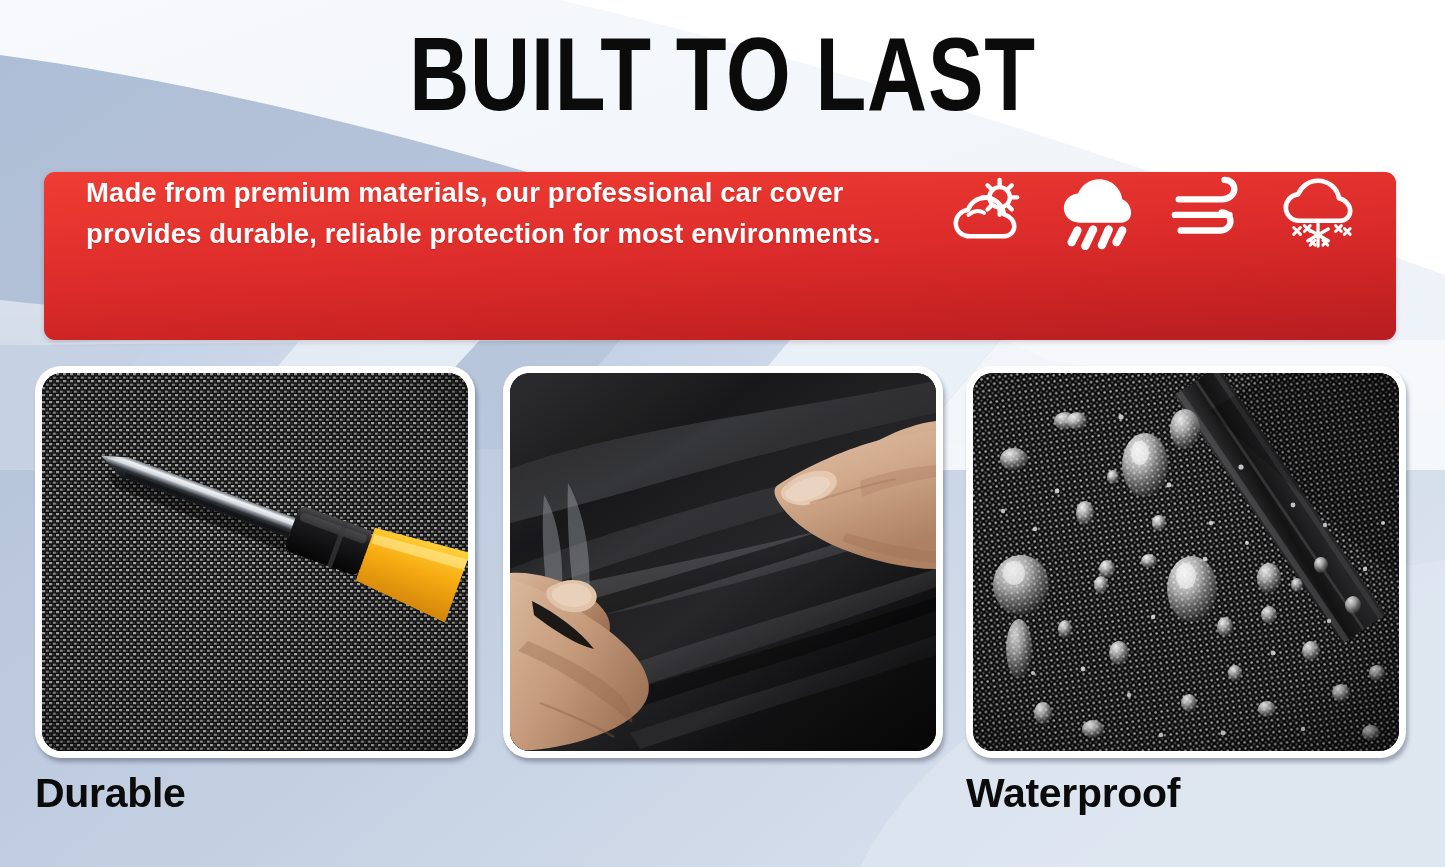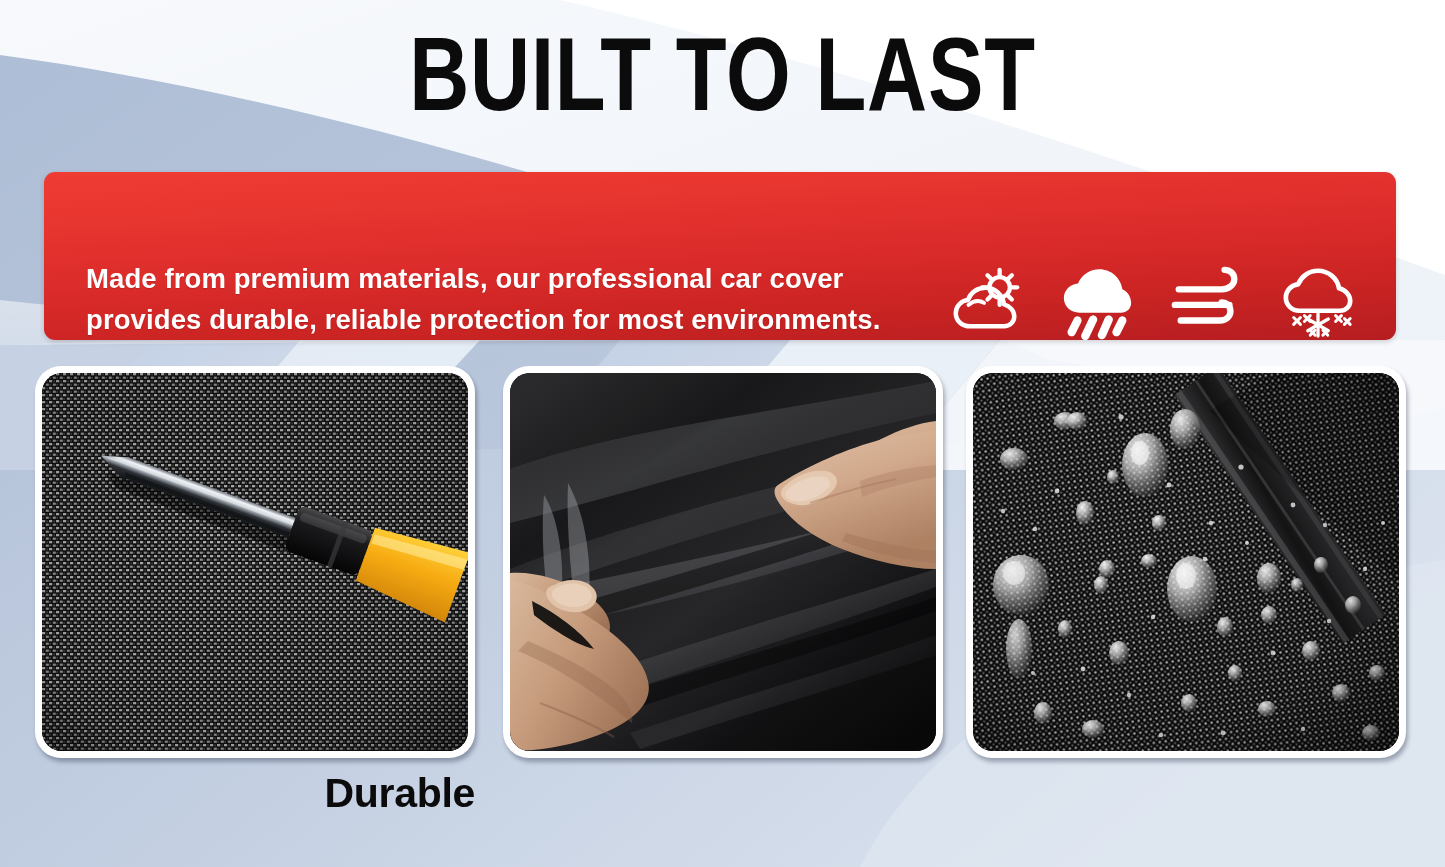"Made from premium materials, our" #banner { align-items: flex-end -> flex-start }
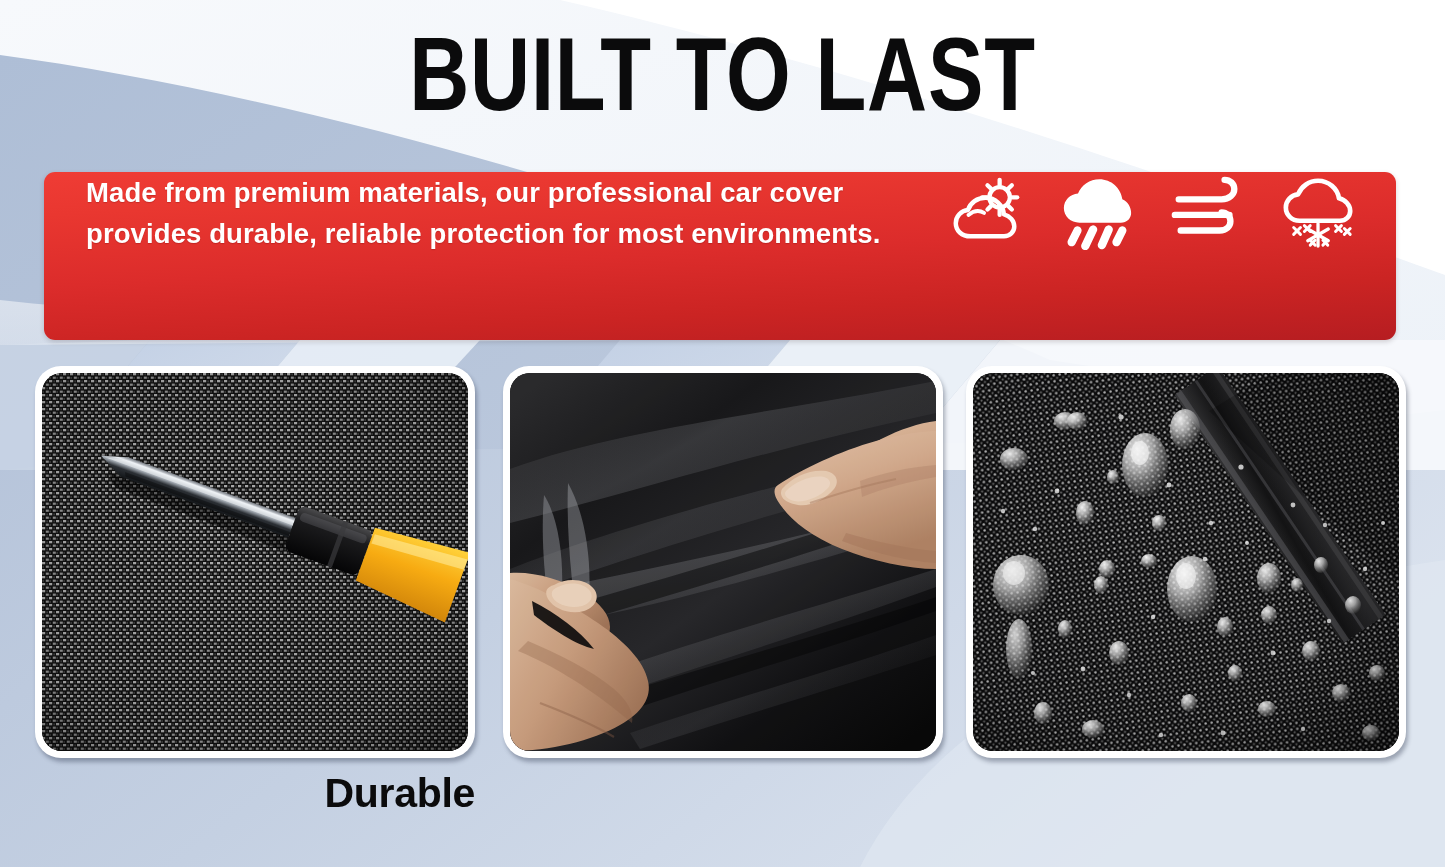"Durable" .caption { text-align: right -> left }
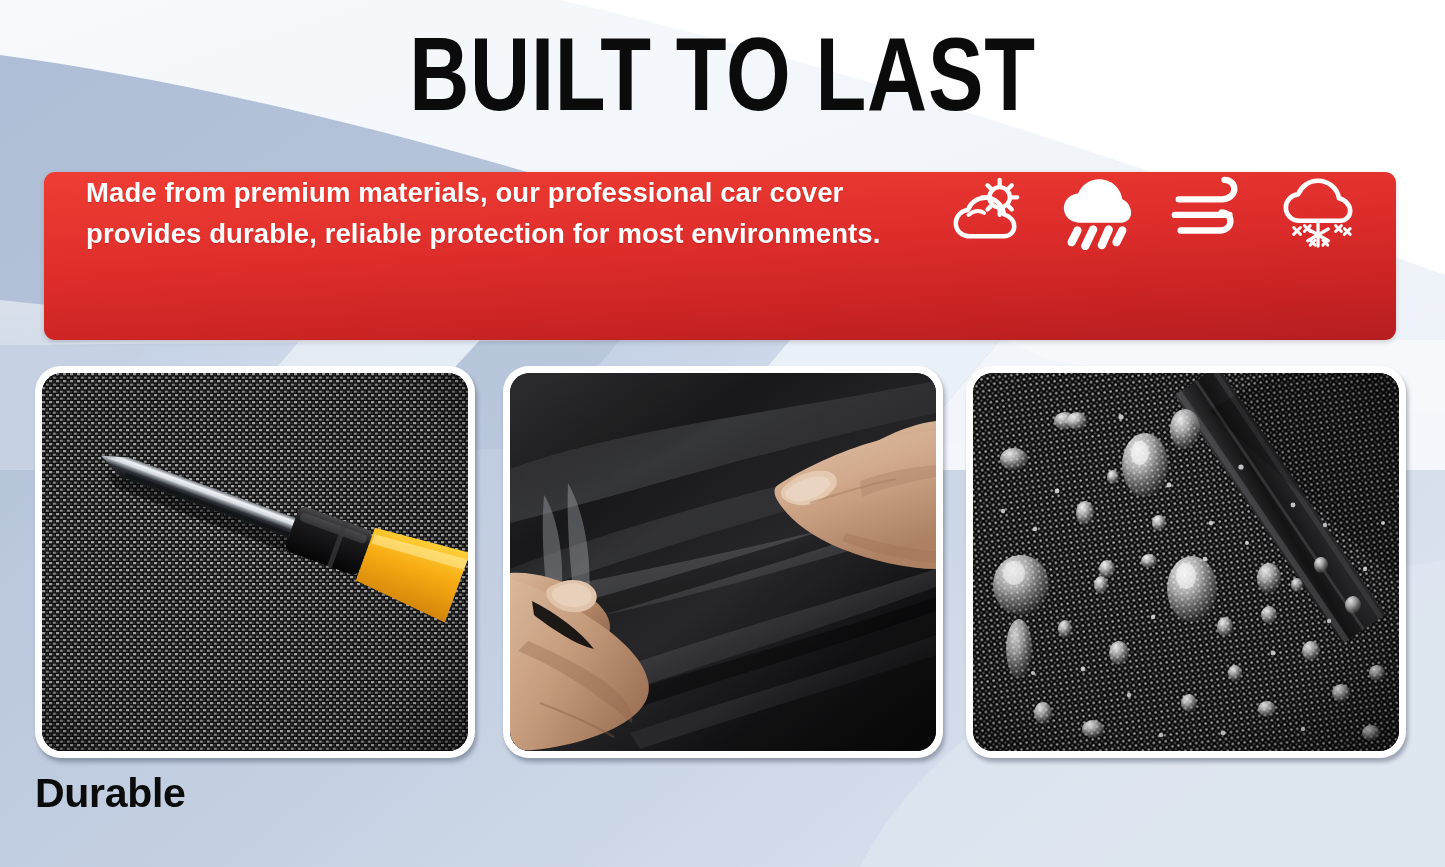"Waterproof" div.caption { html: none -> <div>Waterproof</div> }
